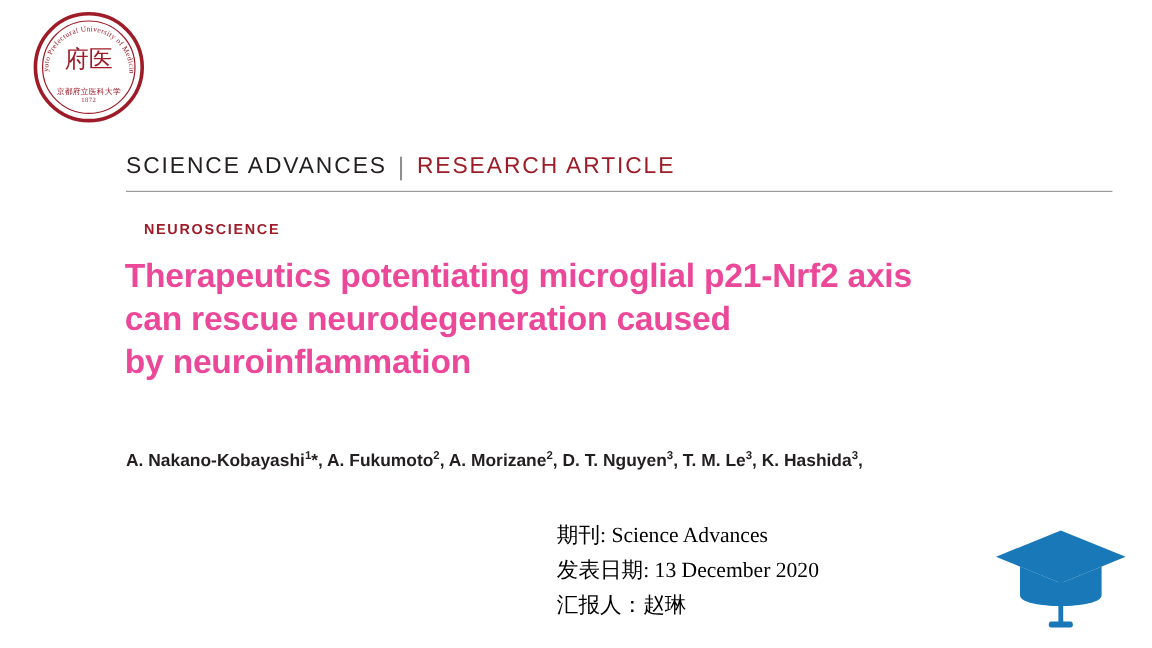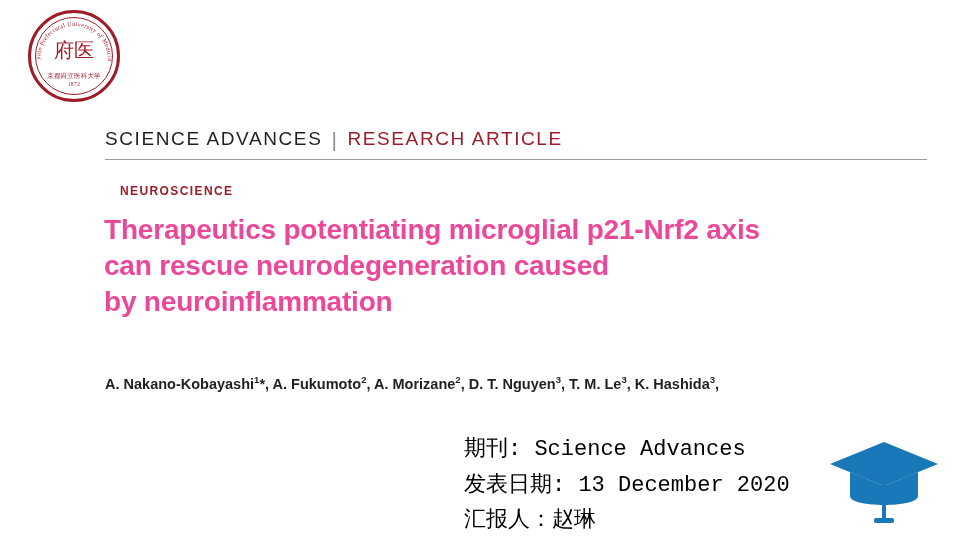"期刊: Science Advances" .meta-block { font-family: Liberation Mono, monospace -> Liberation Serif, serif; font-size: 22px -> 18px }
